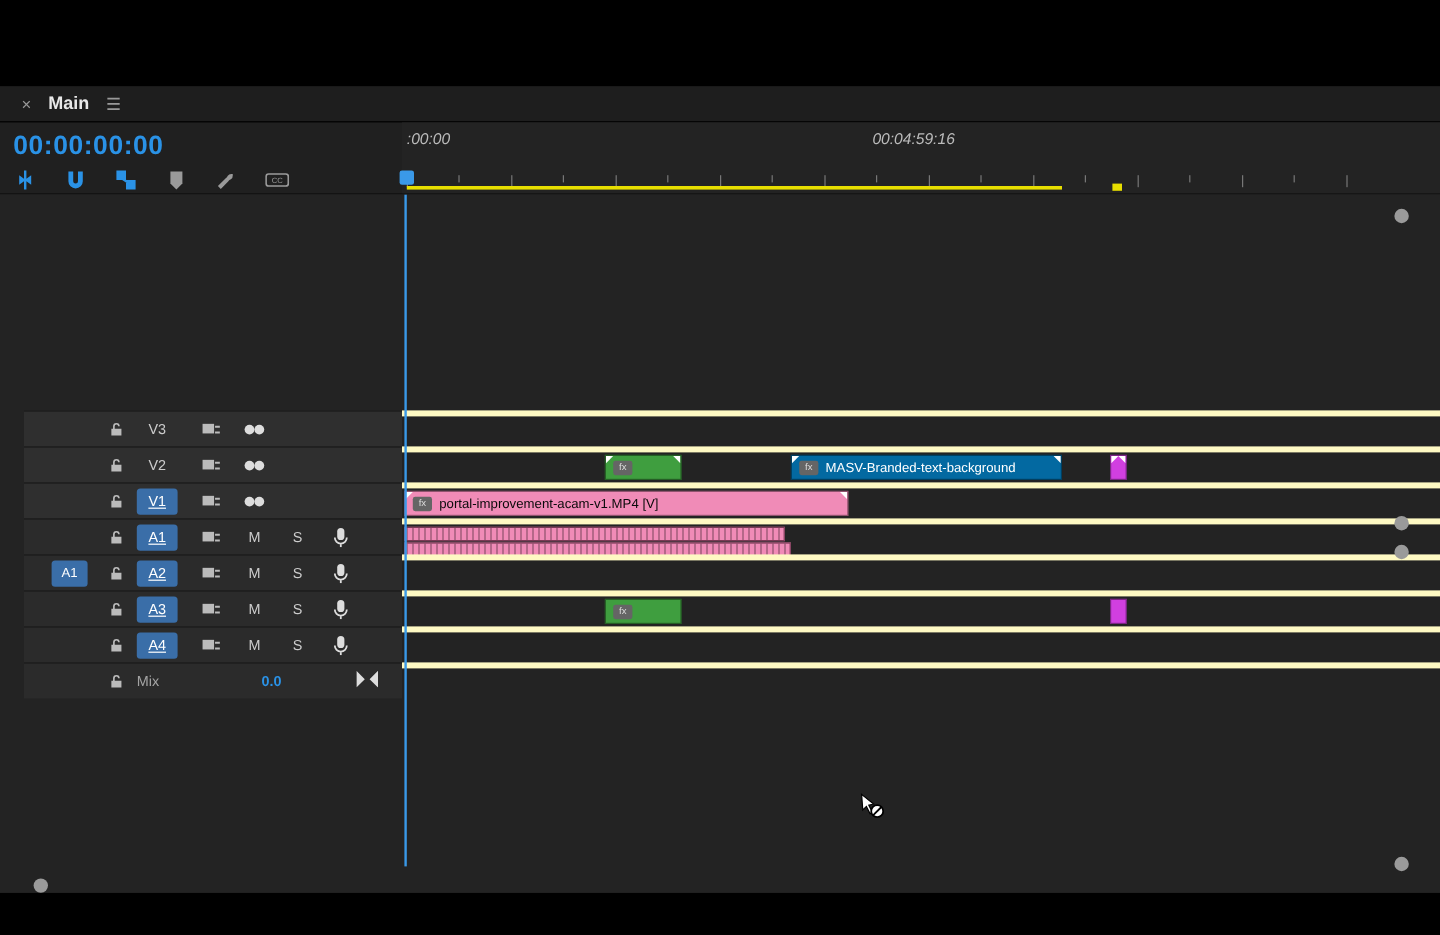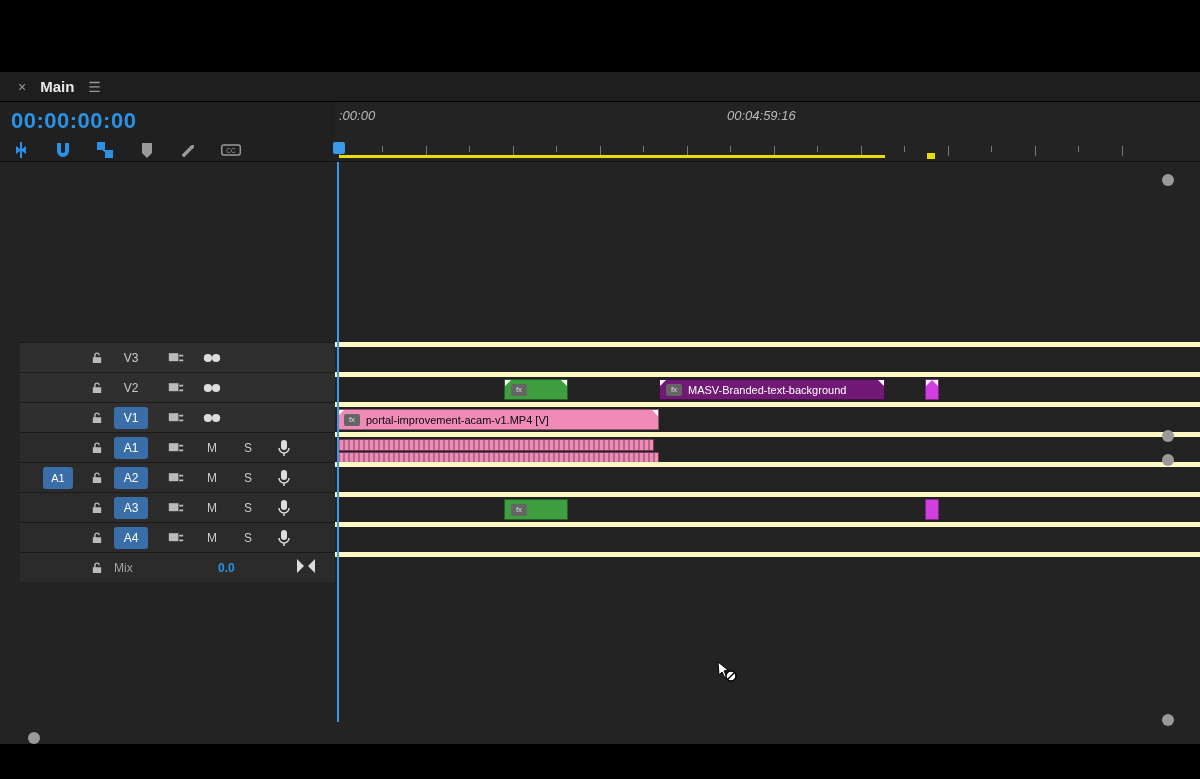"fx MASV-Branded-text-background" .c-teal { background: #701a75 -> #0369a1 }
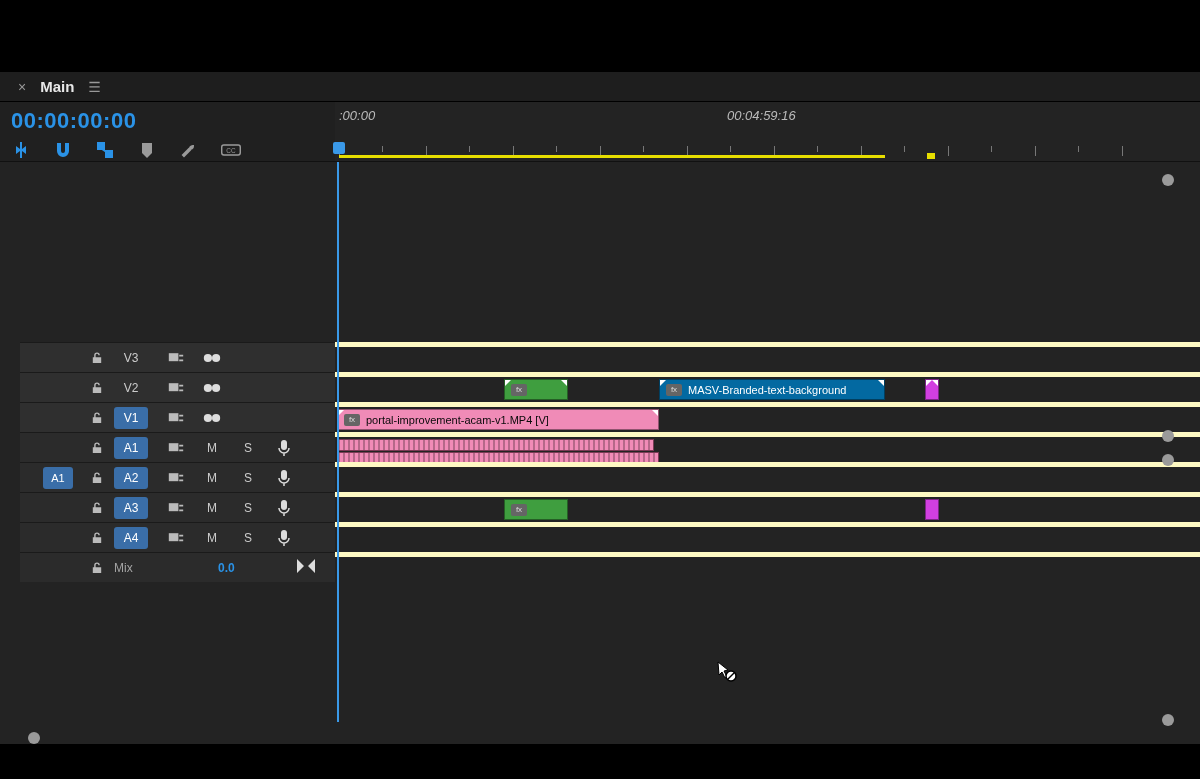"V1" .slot.tag.on { text-decoration: none -> underline }
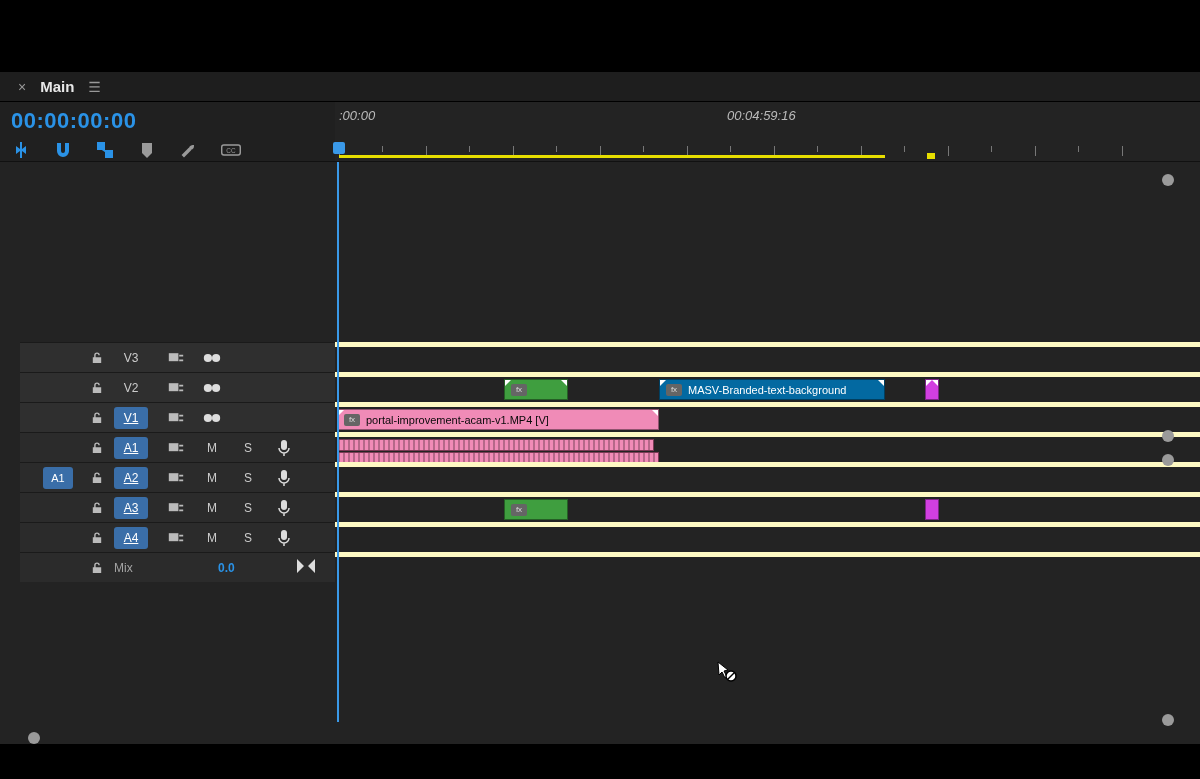"fx portal-improvement-acam-v1.MP4 [V]" div.clip { width: 322px -> 370px }
